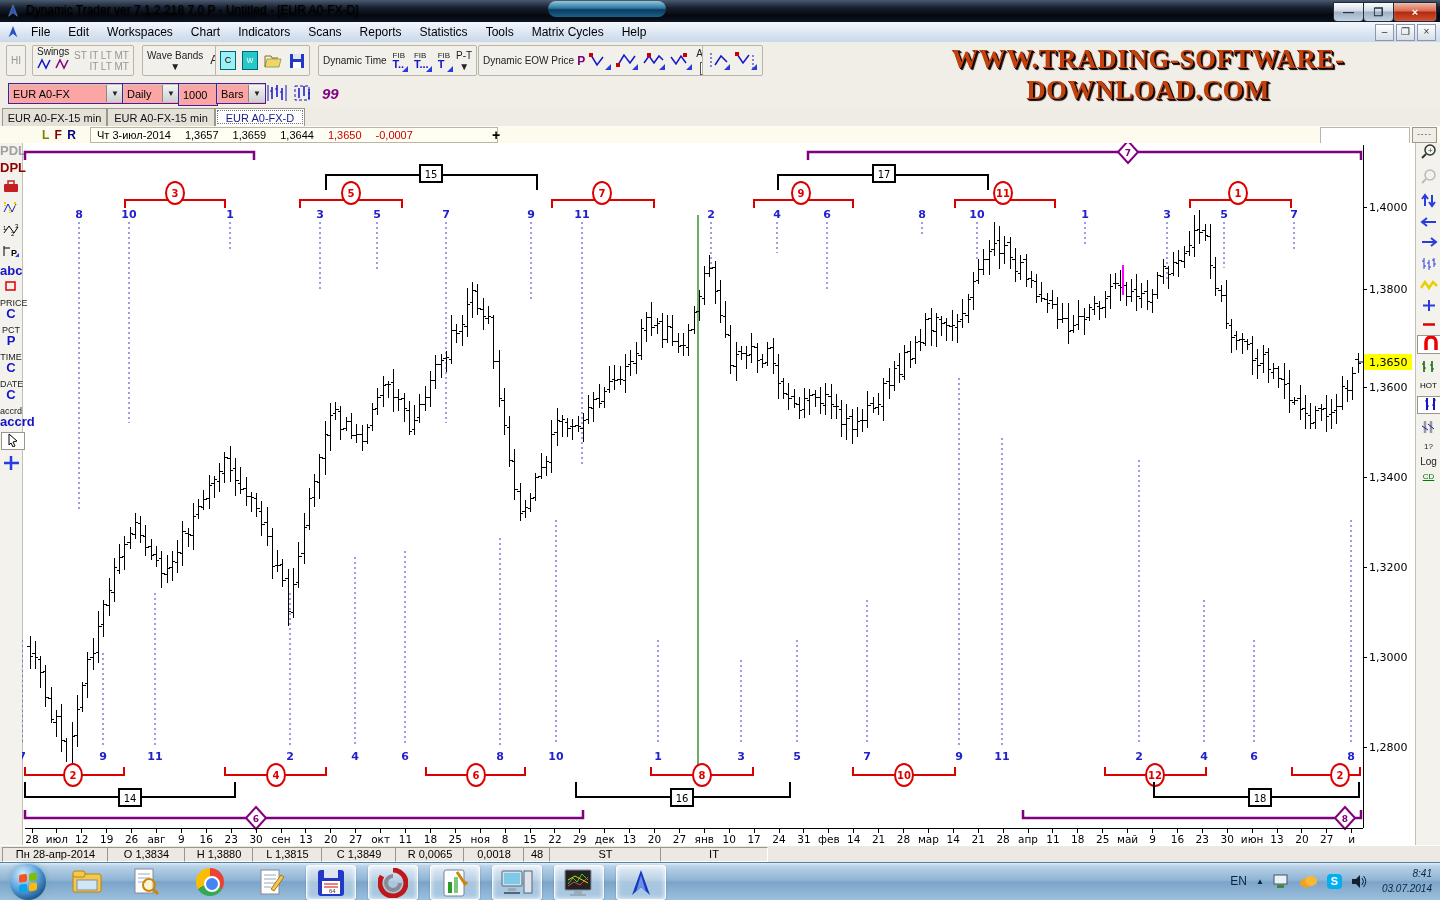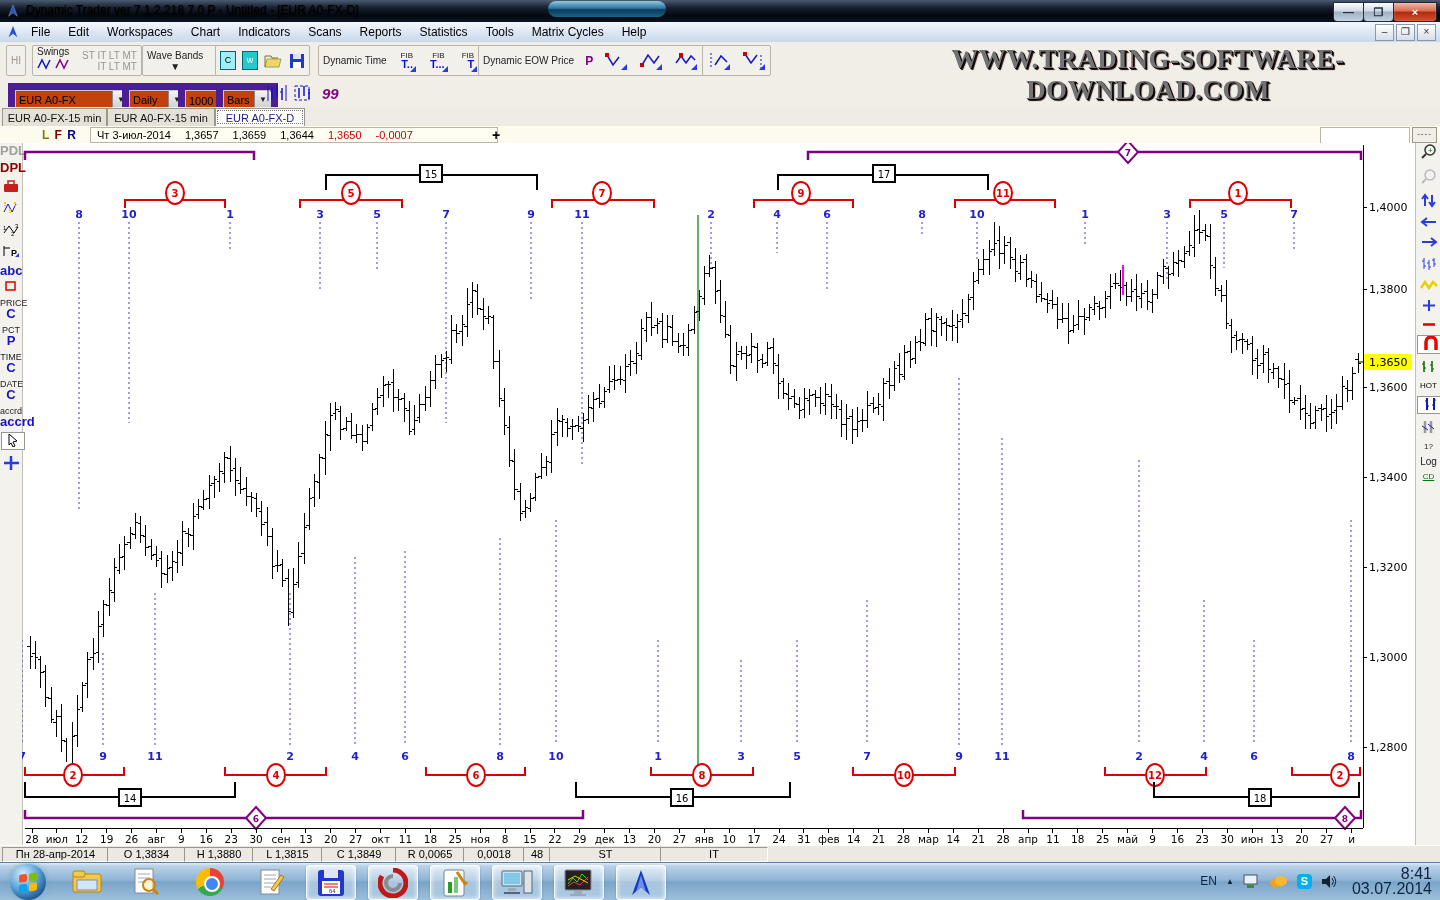"Swings" .tgroup { gap: 11px -> 3px }
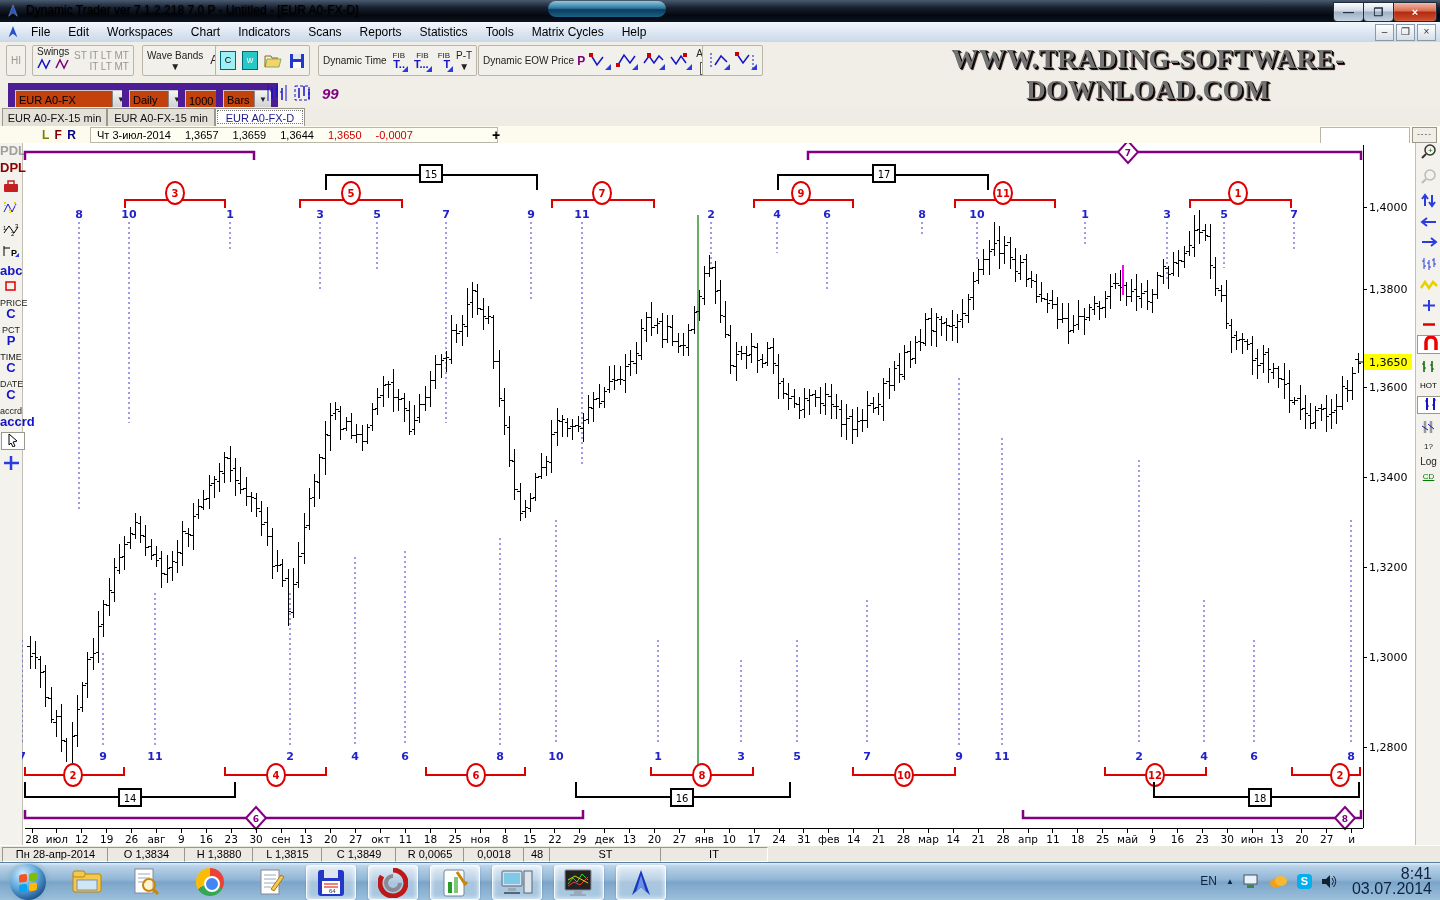"FIB" .fib { text-align: right -> left }
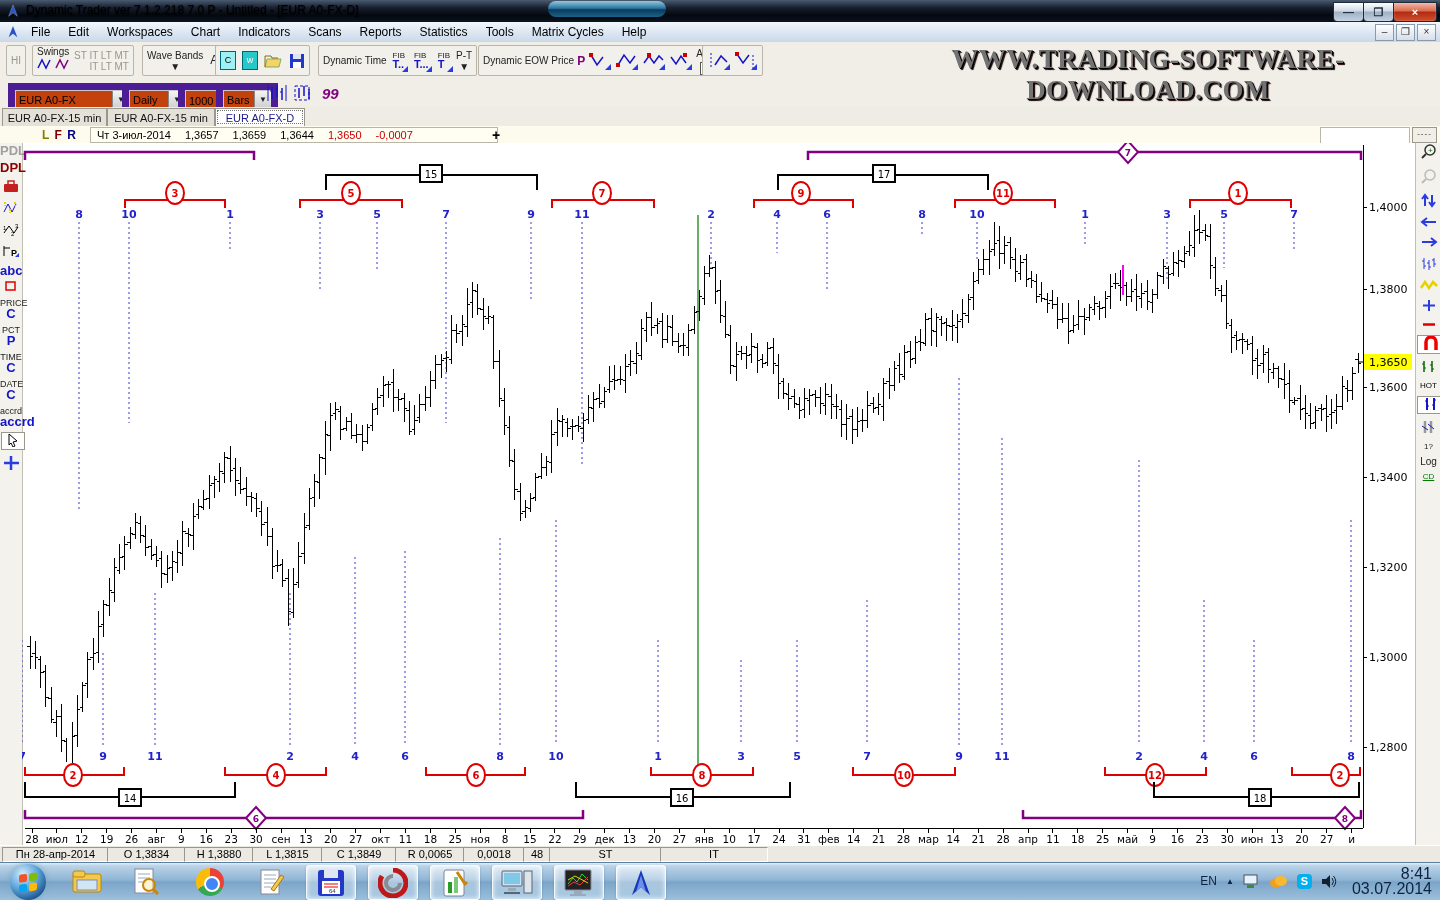"WWW.TRADING-SOFTWARE-DOWNLOAD.COM" #watermark { color: #737373 -> #c2410c }
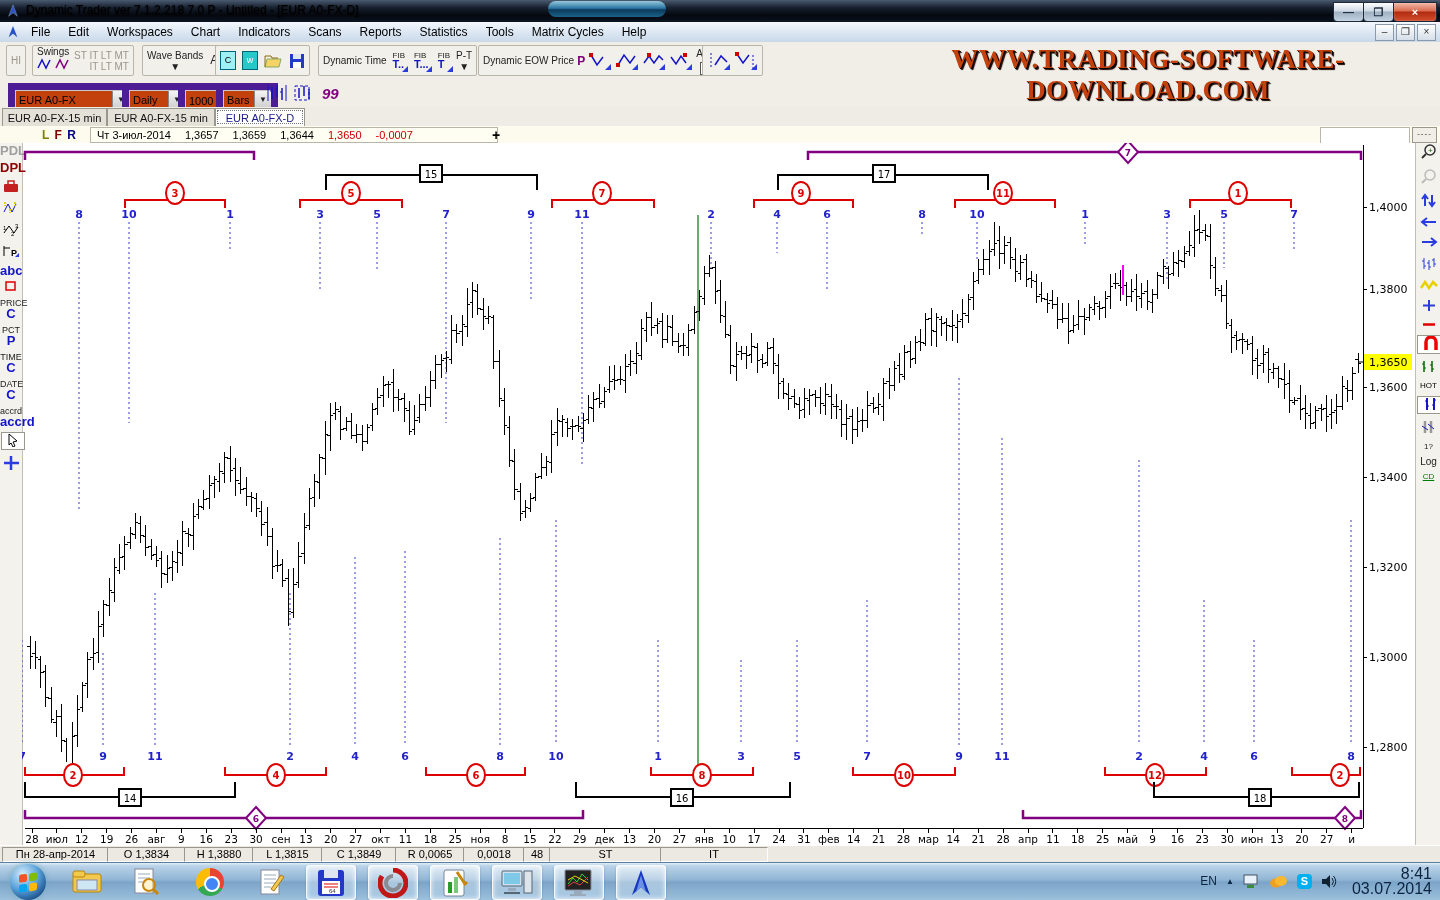"EUR A0-FX" .combo { background: #c2410c -> #fca5a5; border: 7px solid #4c1d95 -> 1px solid #4c1d95 }
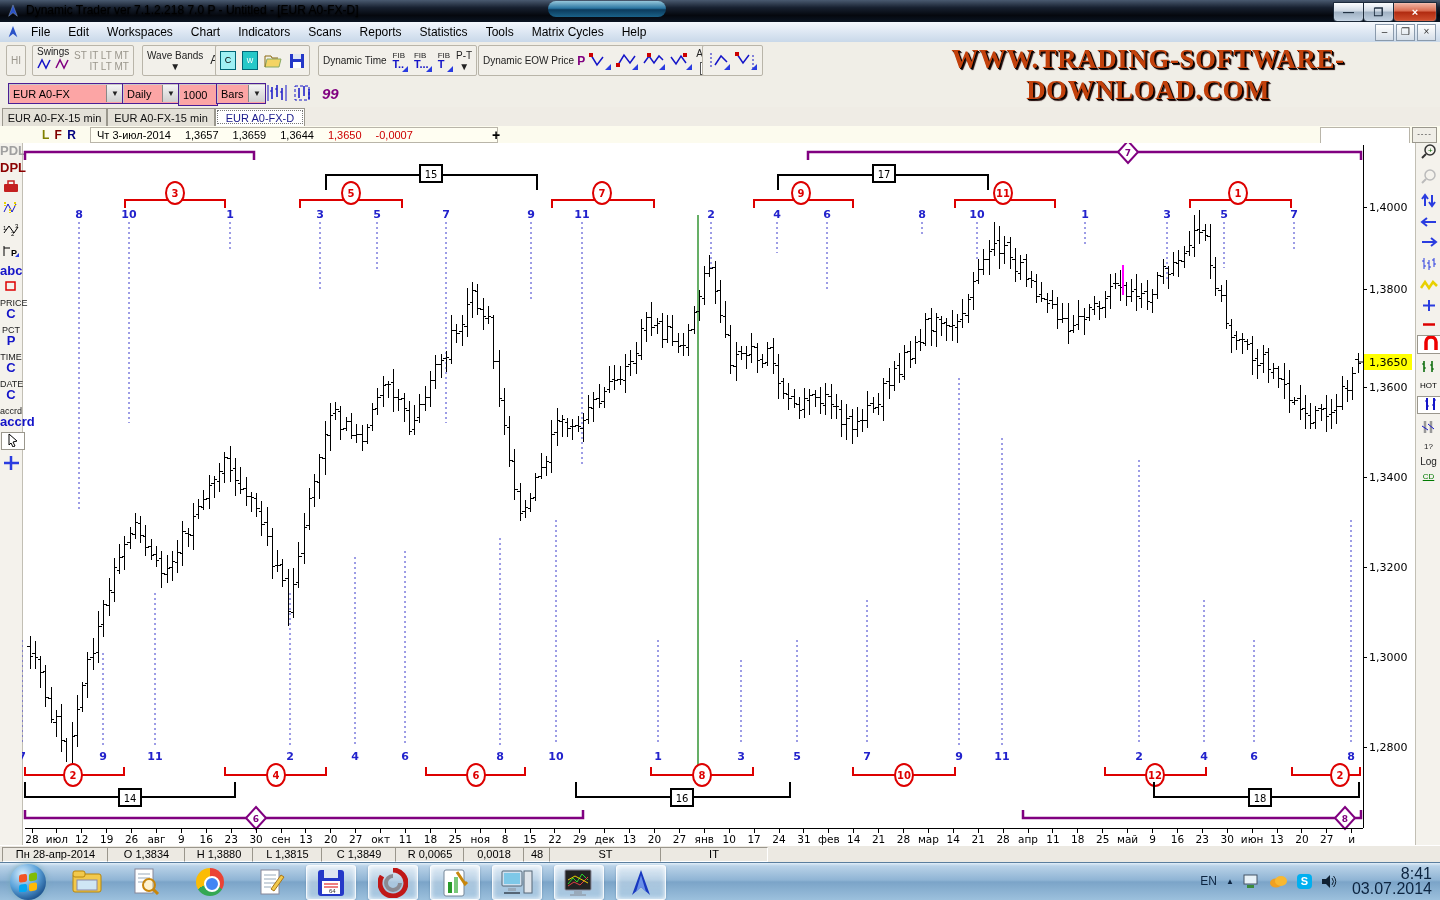"8:41" #clock { font-size: 16px -> 10px; font-style: none -> italic }
